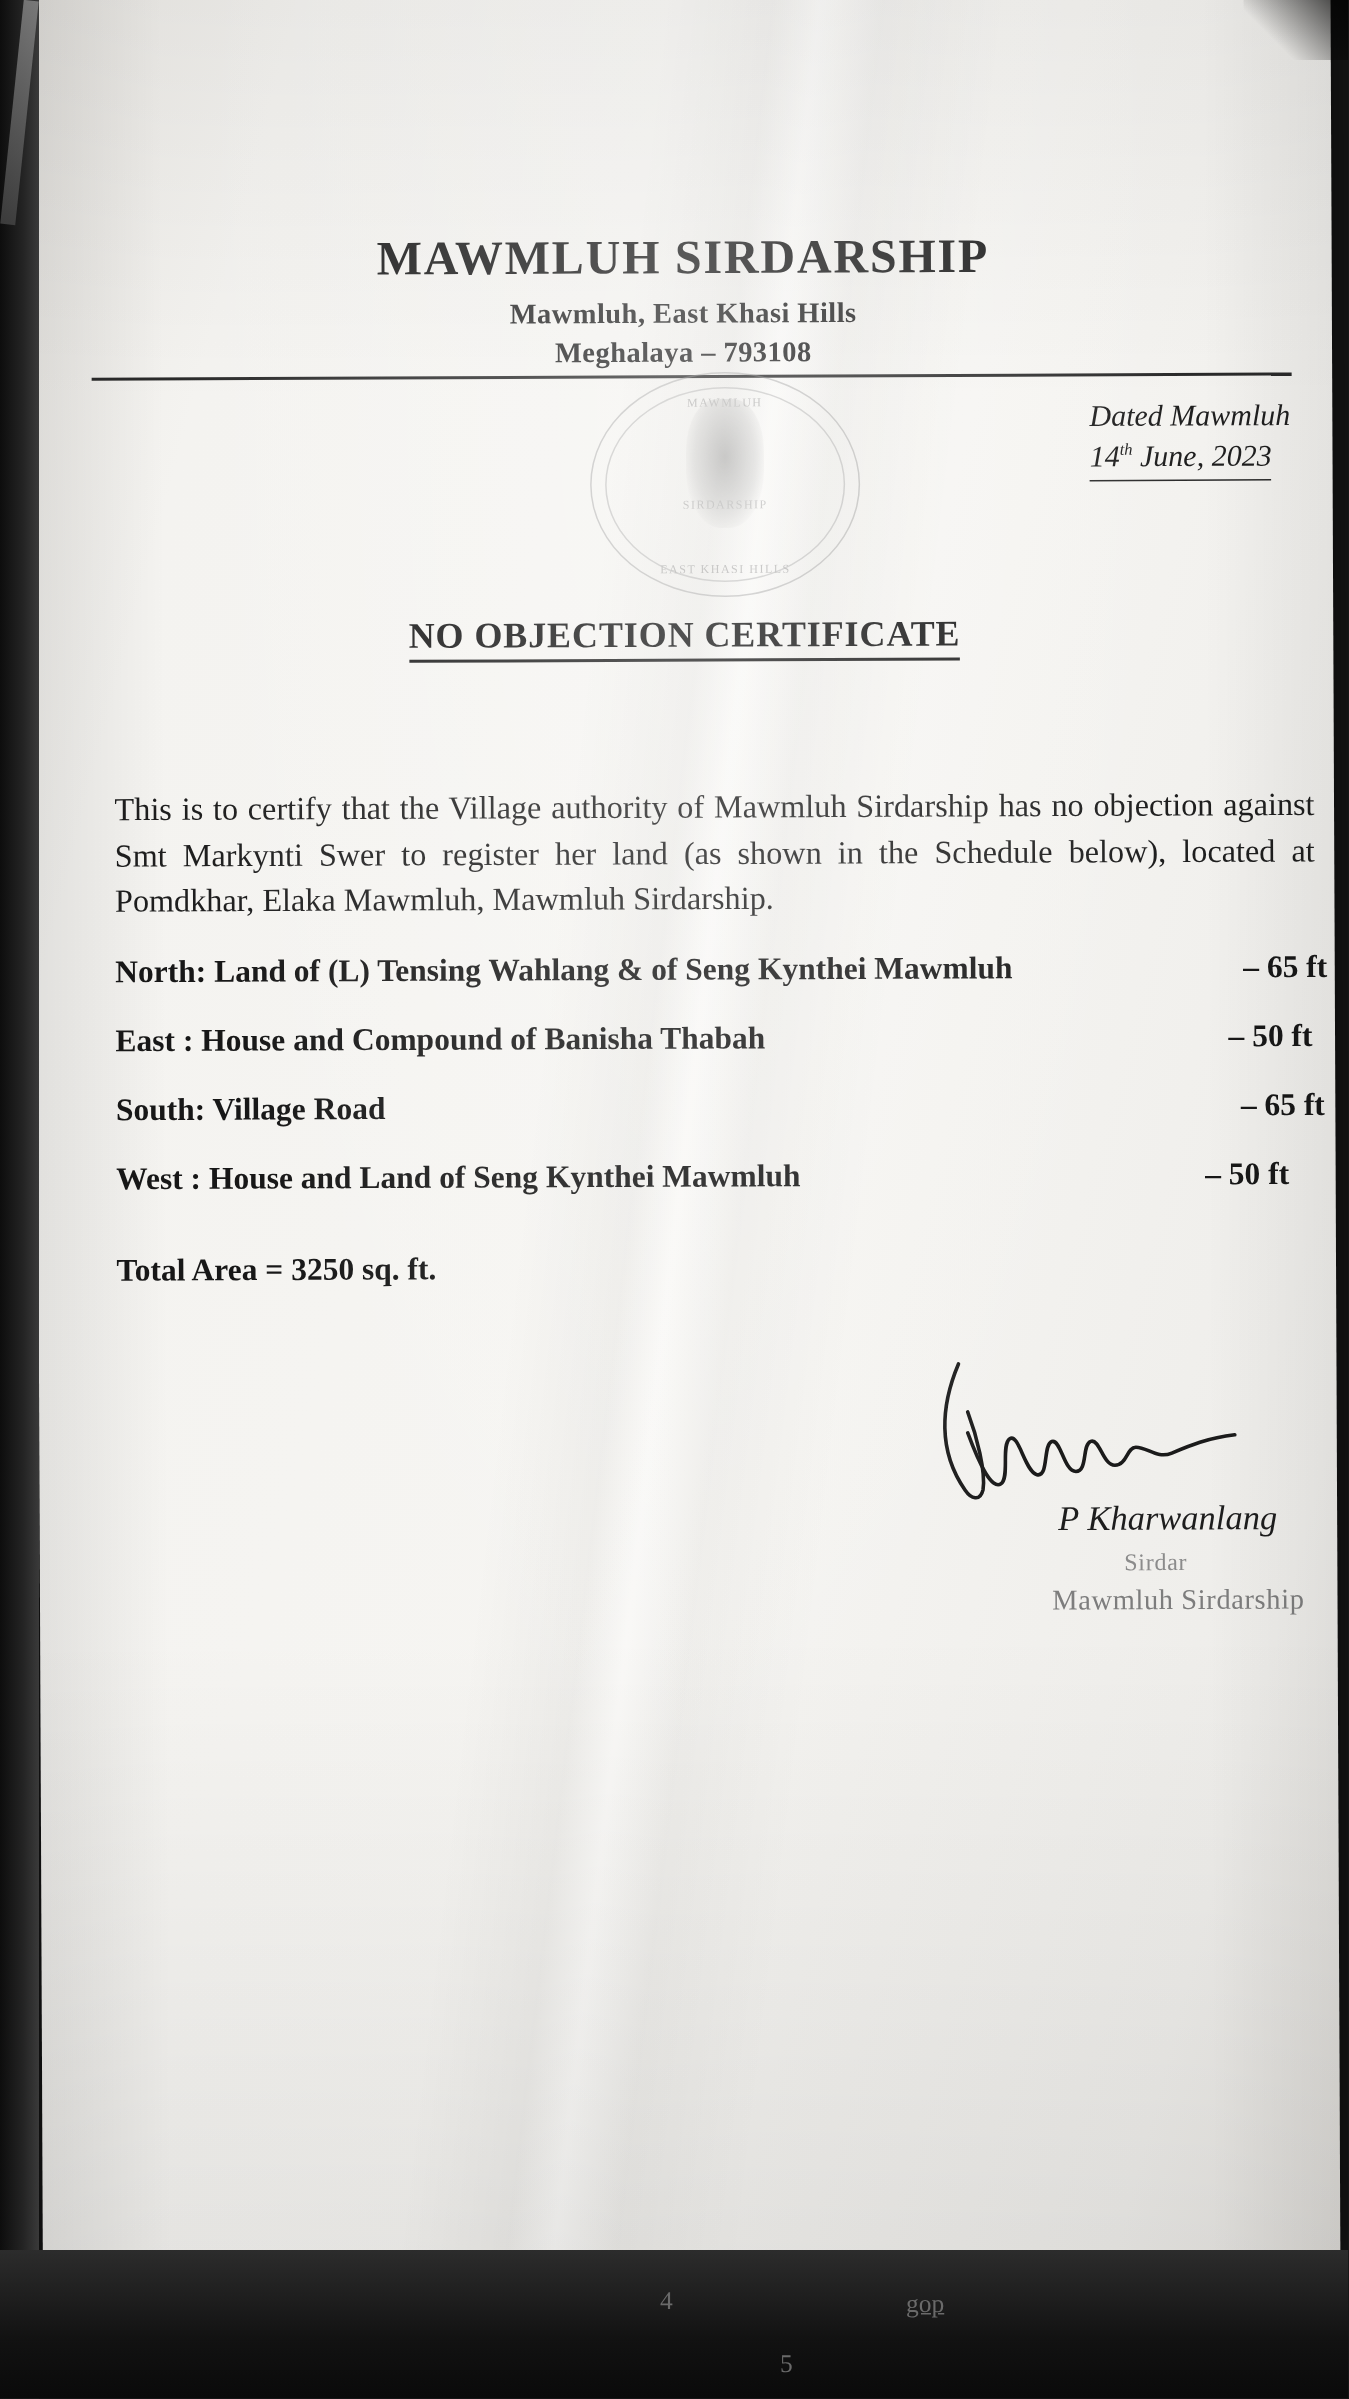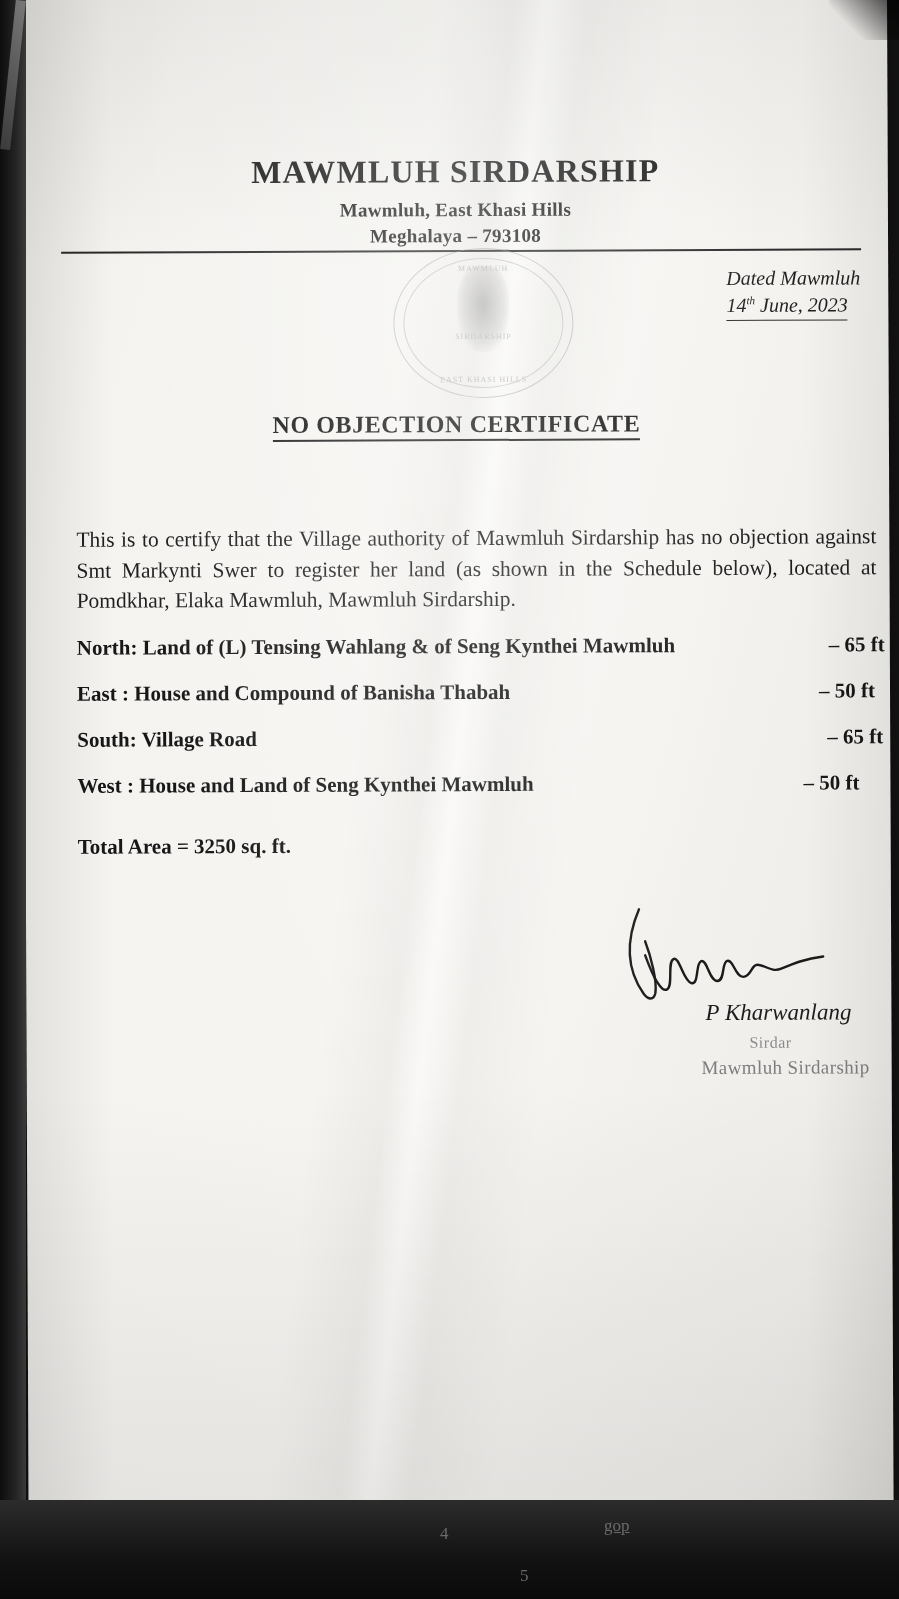"gop" div.desk-marks { top: 16px -> 26px }
